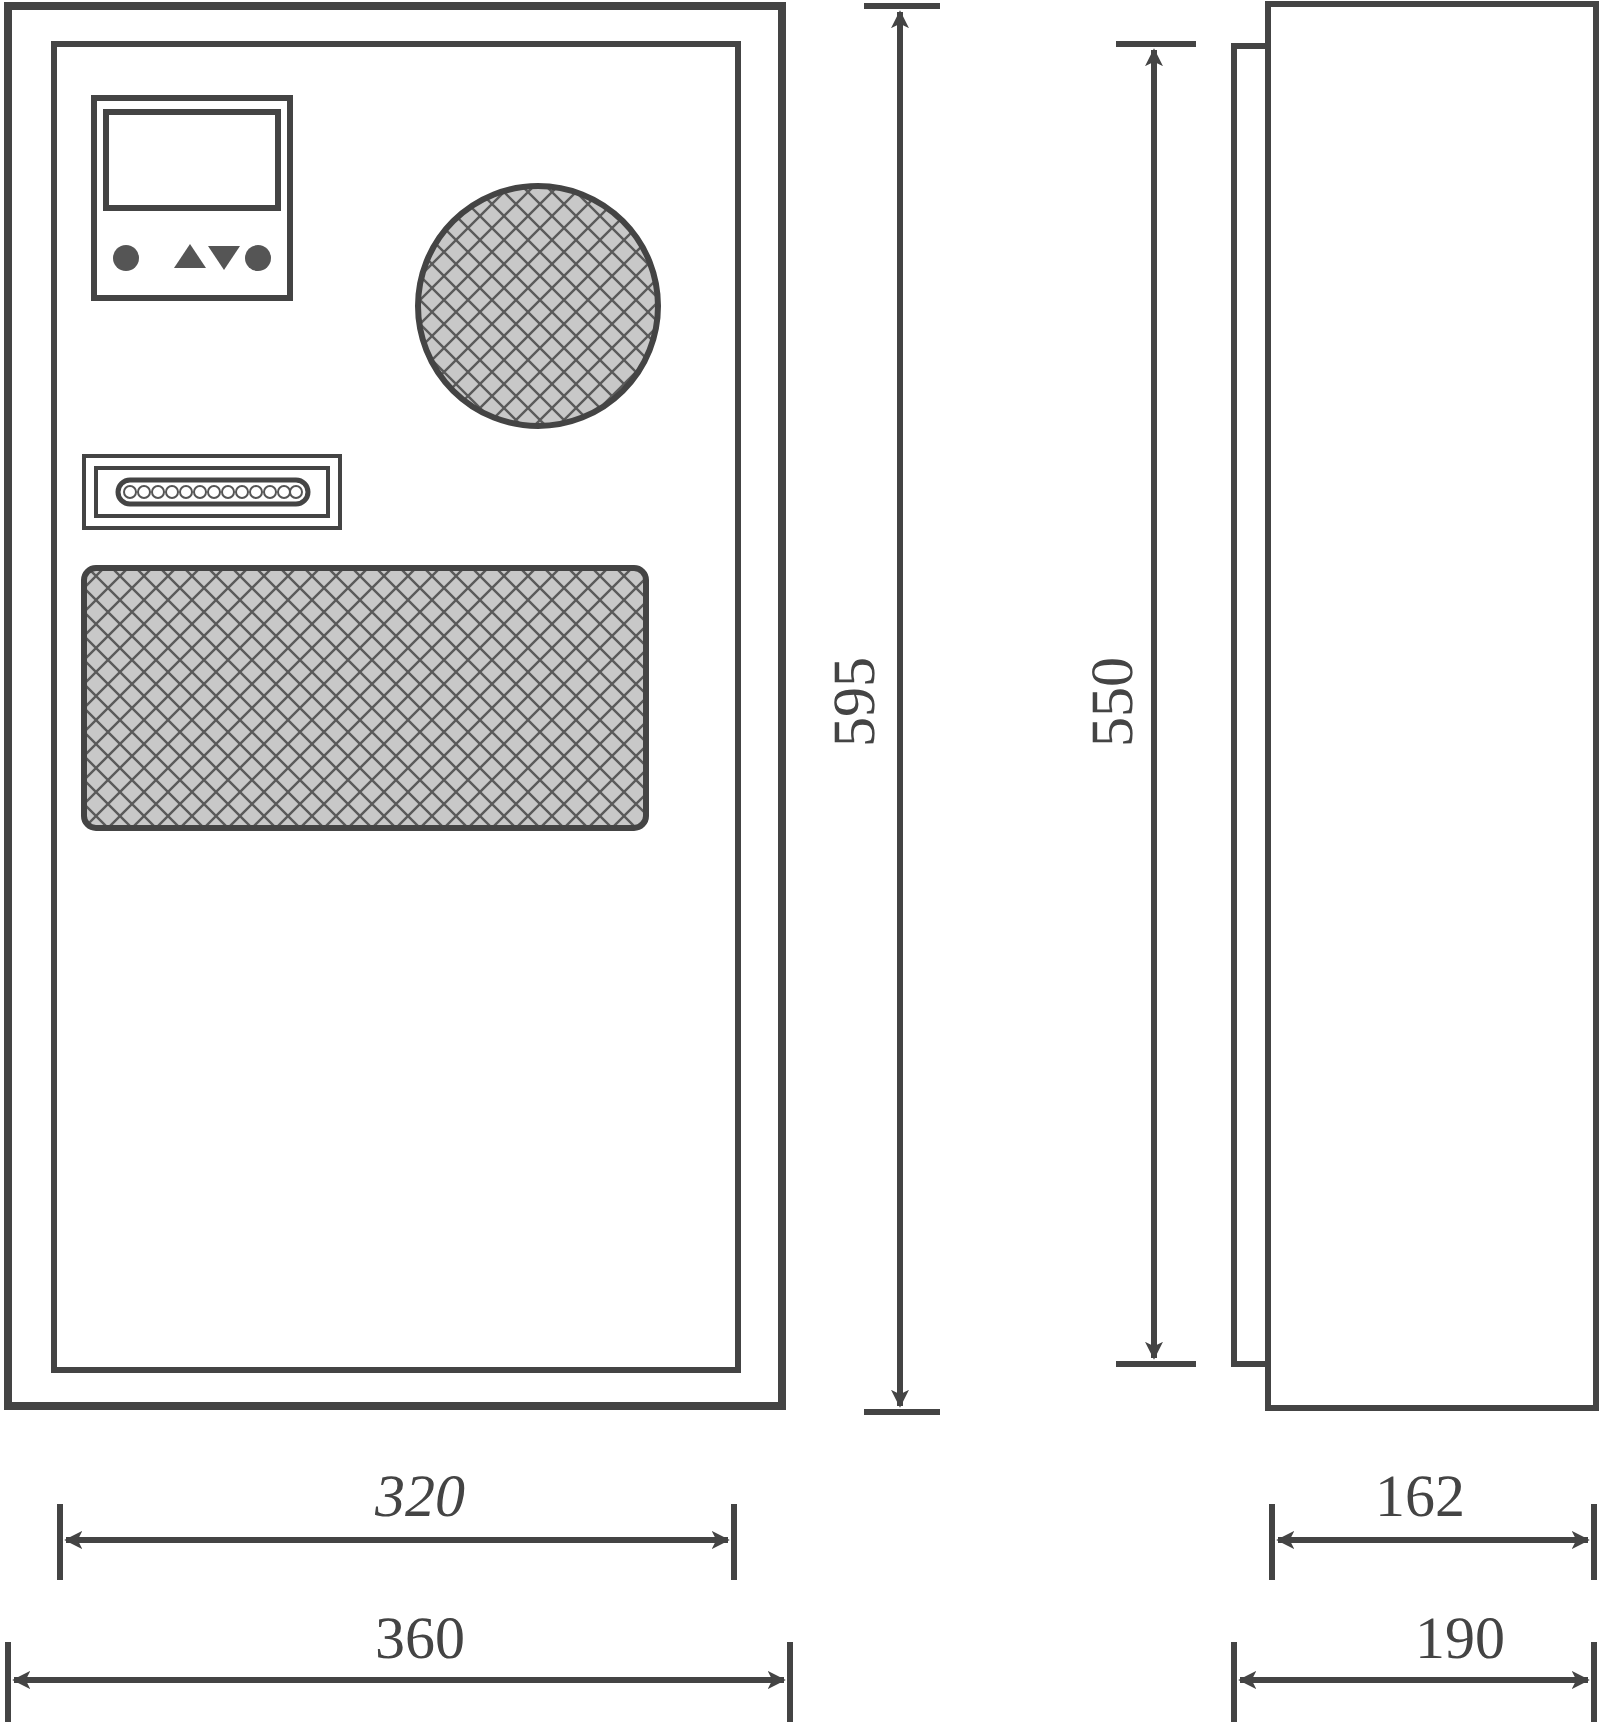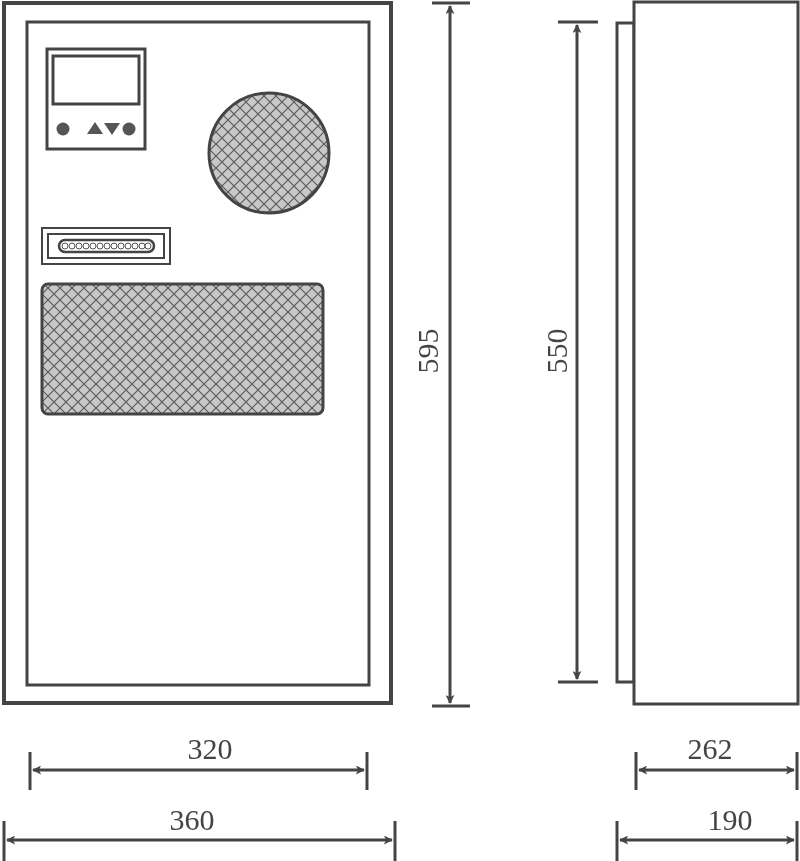"320" div.lbl { font-style: none -> italic }
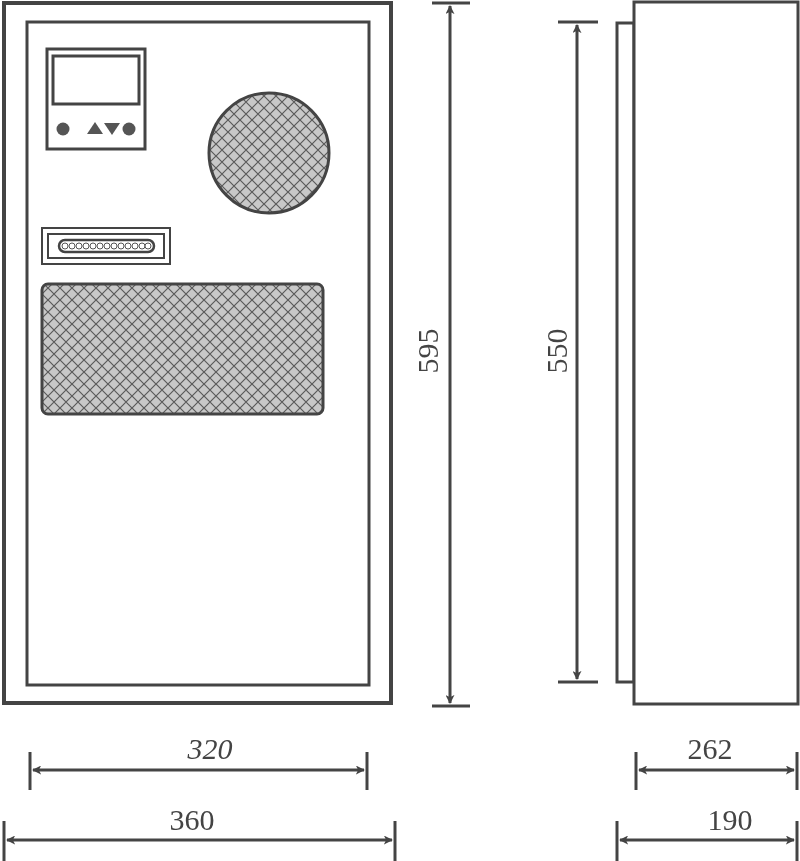"262" div.lbl { text: 262 -> 162 }
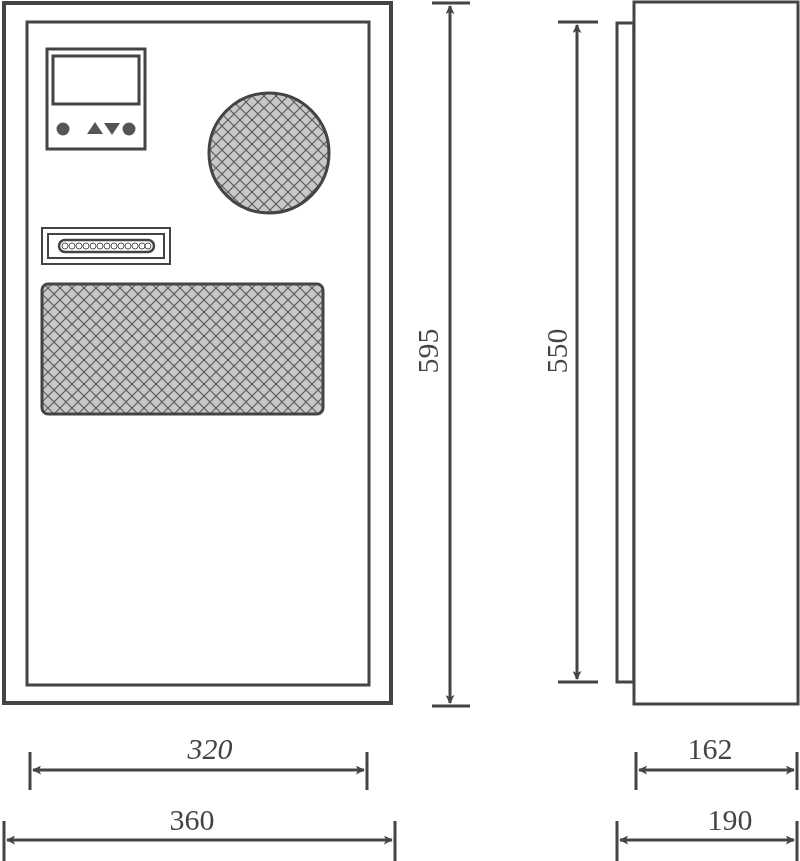"360" div.lbl { left: 162px -> 180px }
